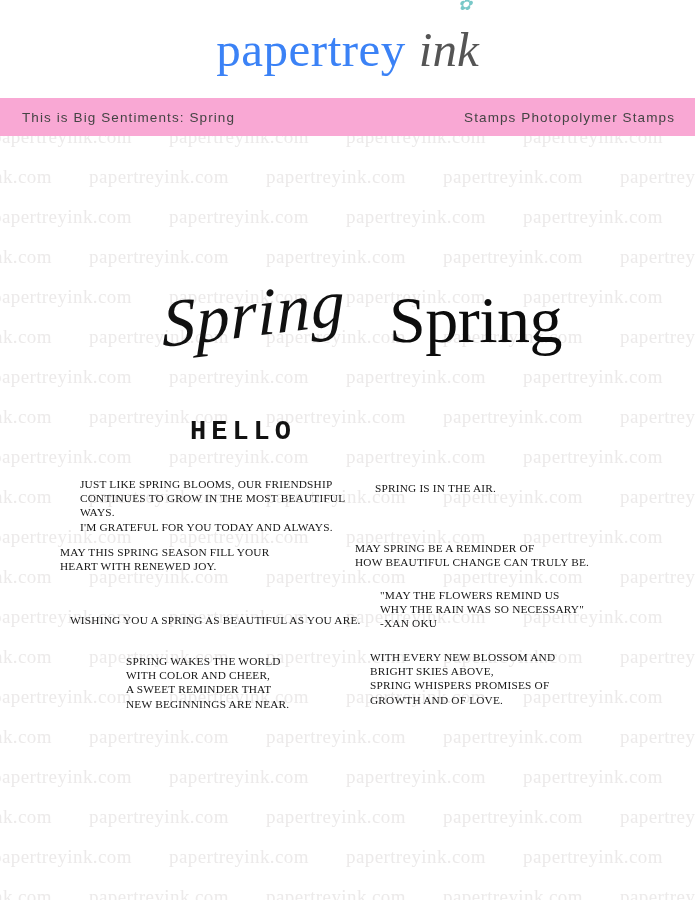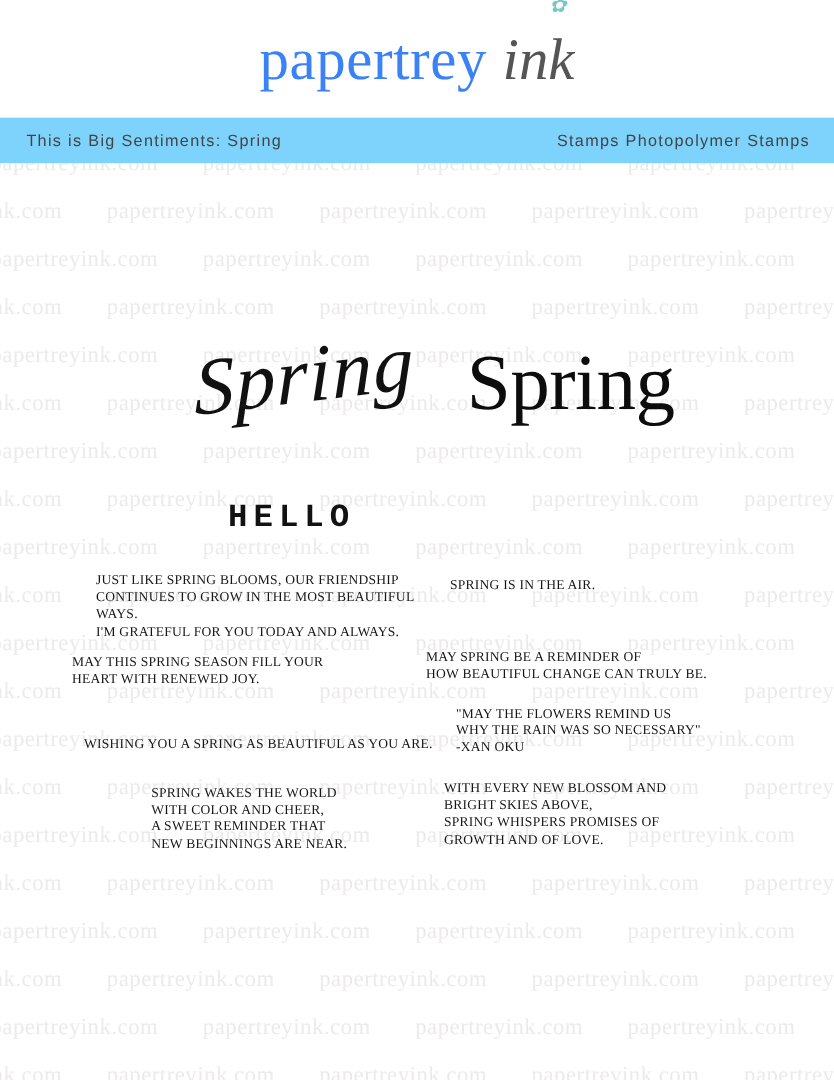"This is Big Sentiments: Spring" .title-bar { background: #7dd3fc -> #f9a8d4 }
